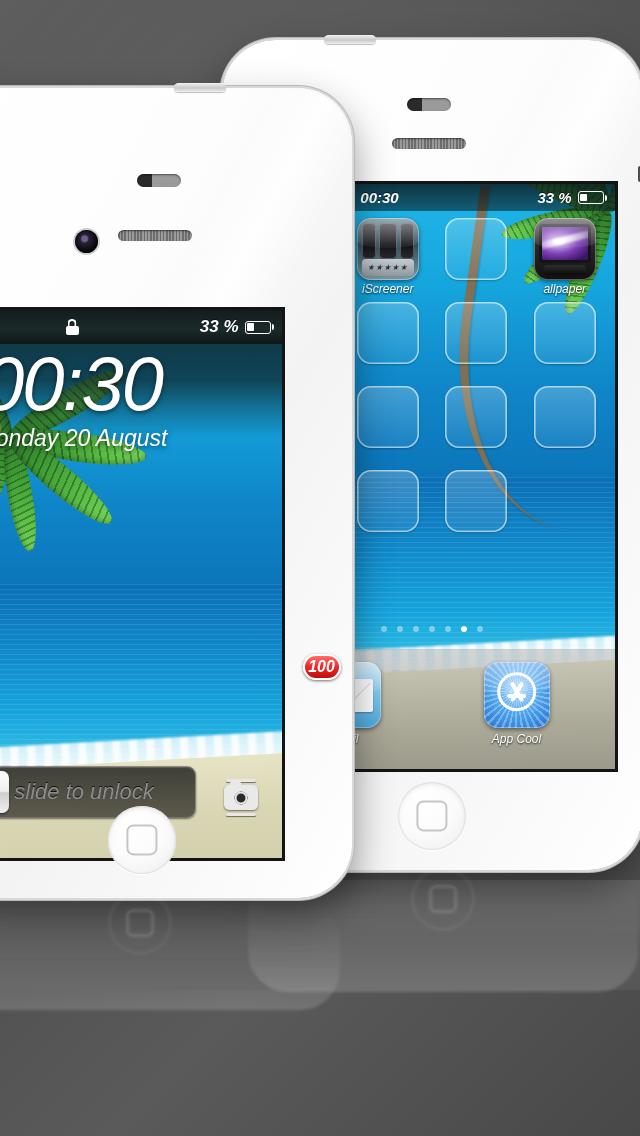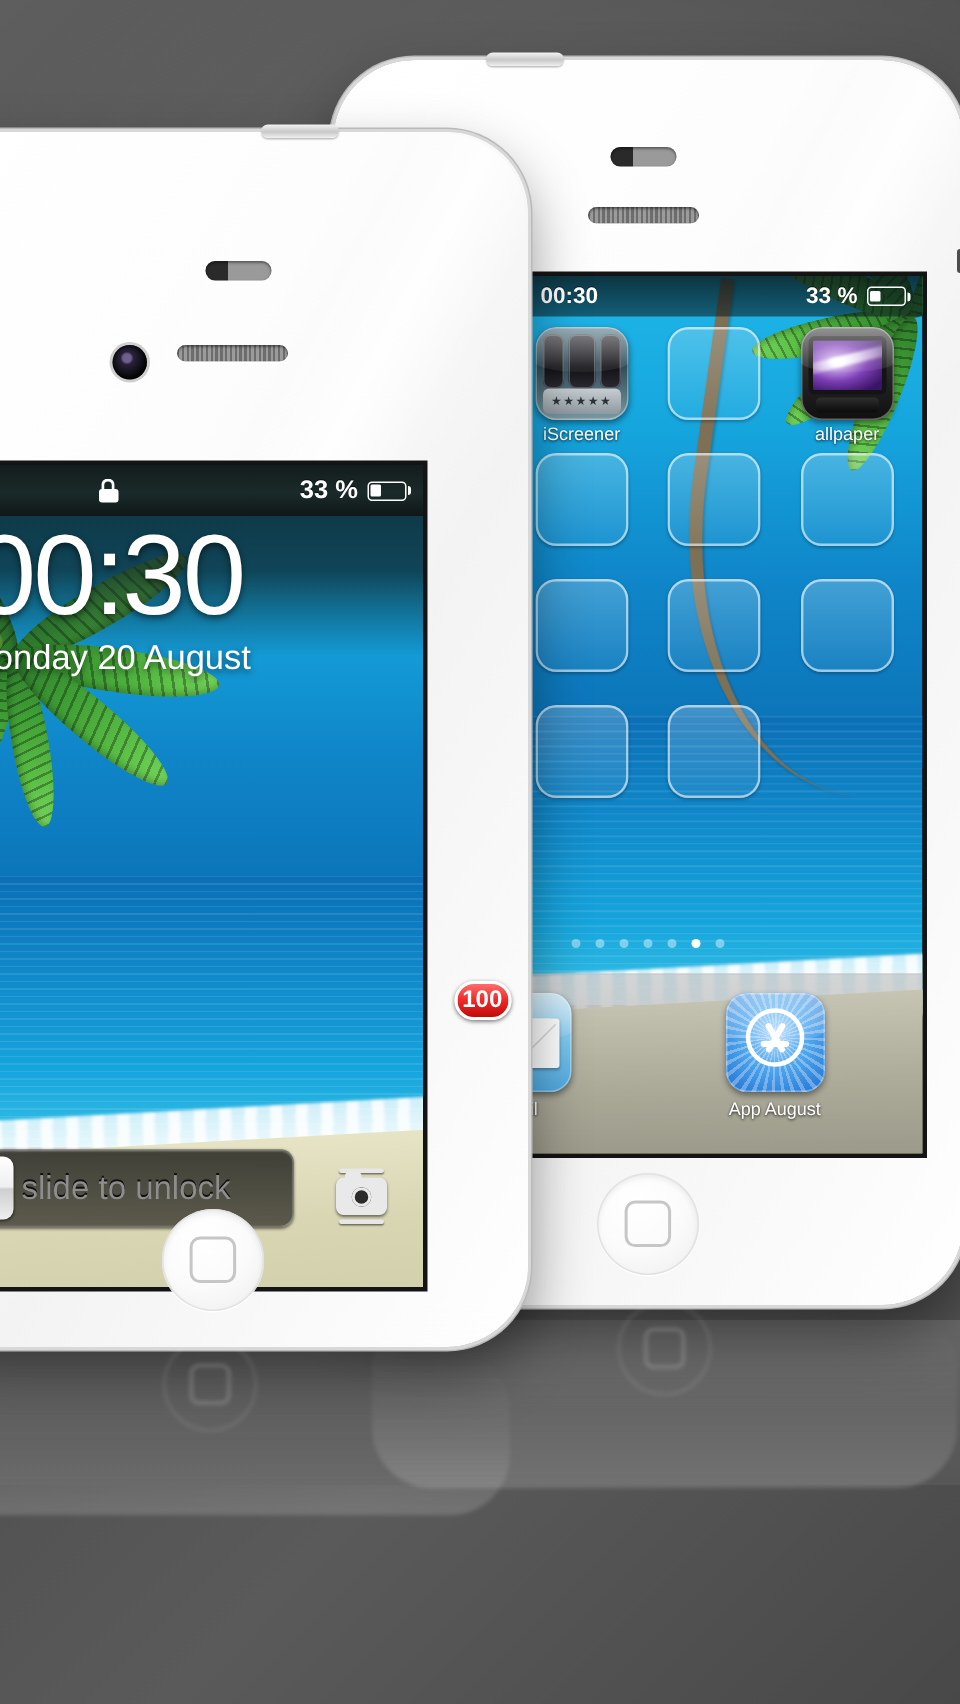"00:30" .screen { font-style: none -> italic }
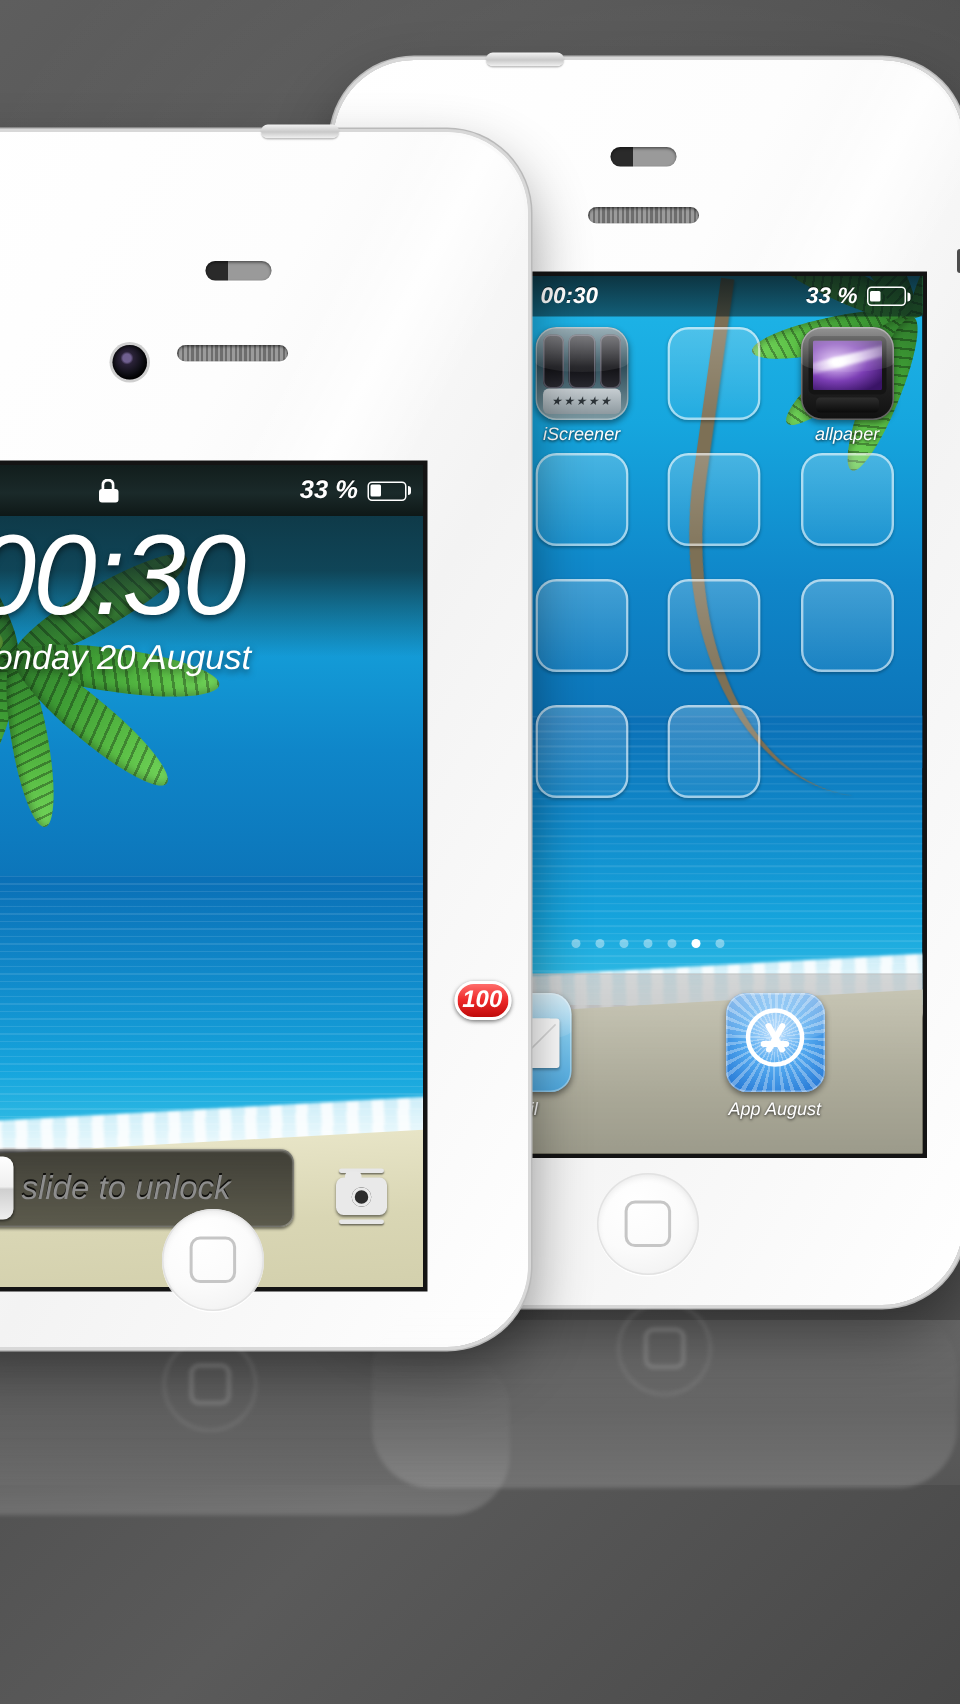"App August" div.applabel { text: August -> Cool }
